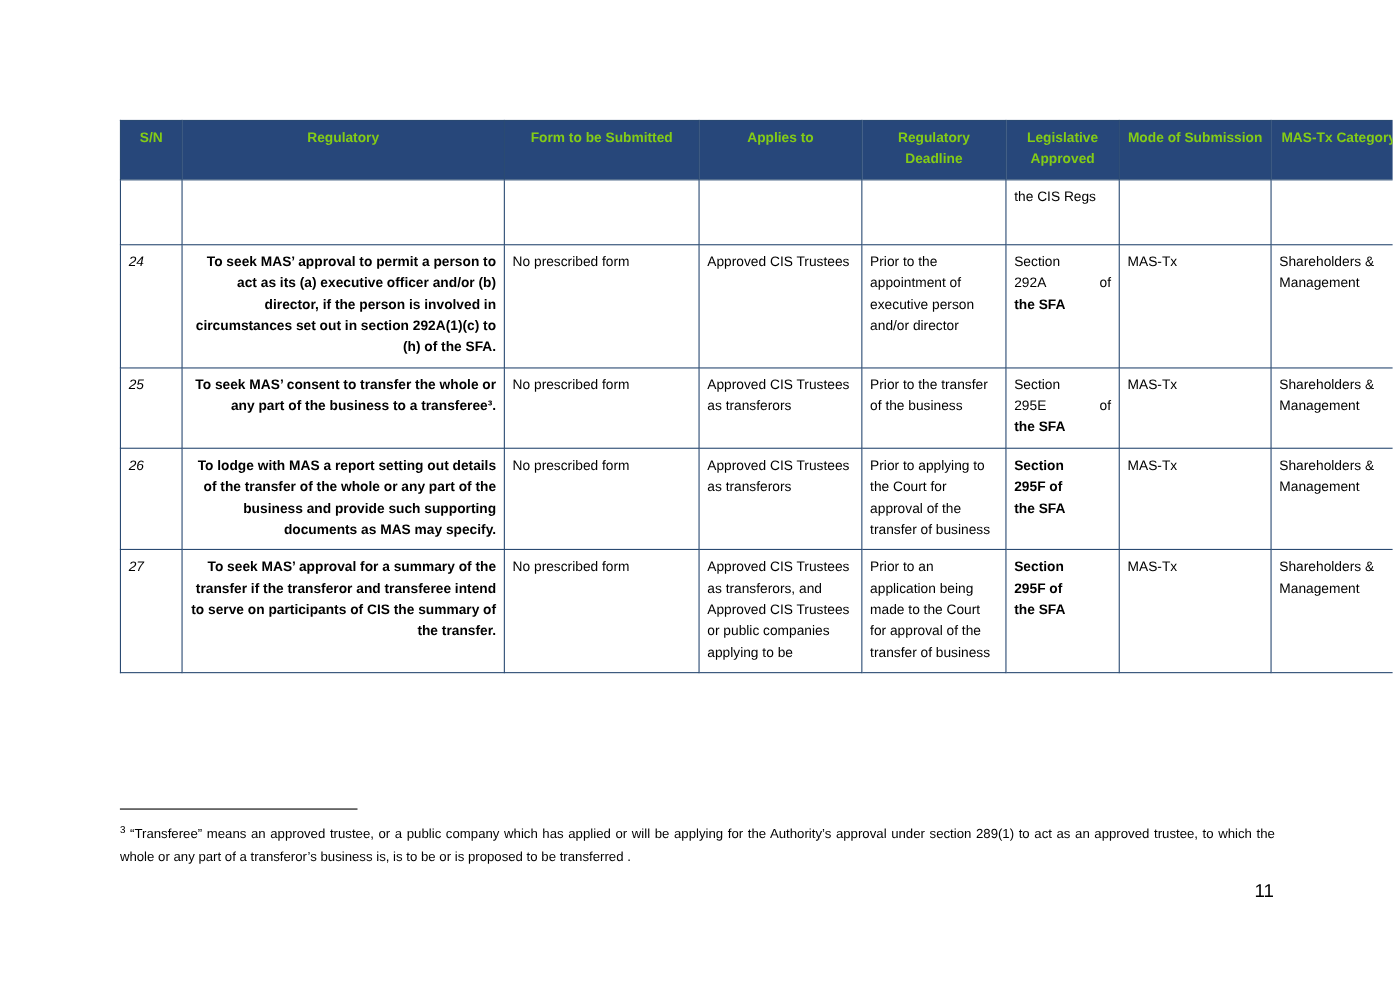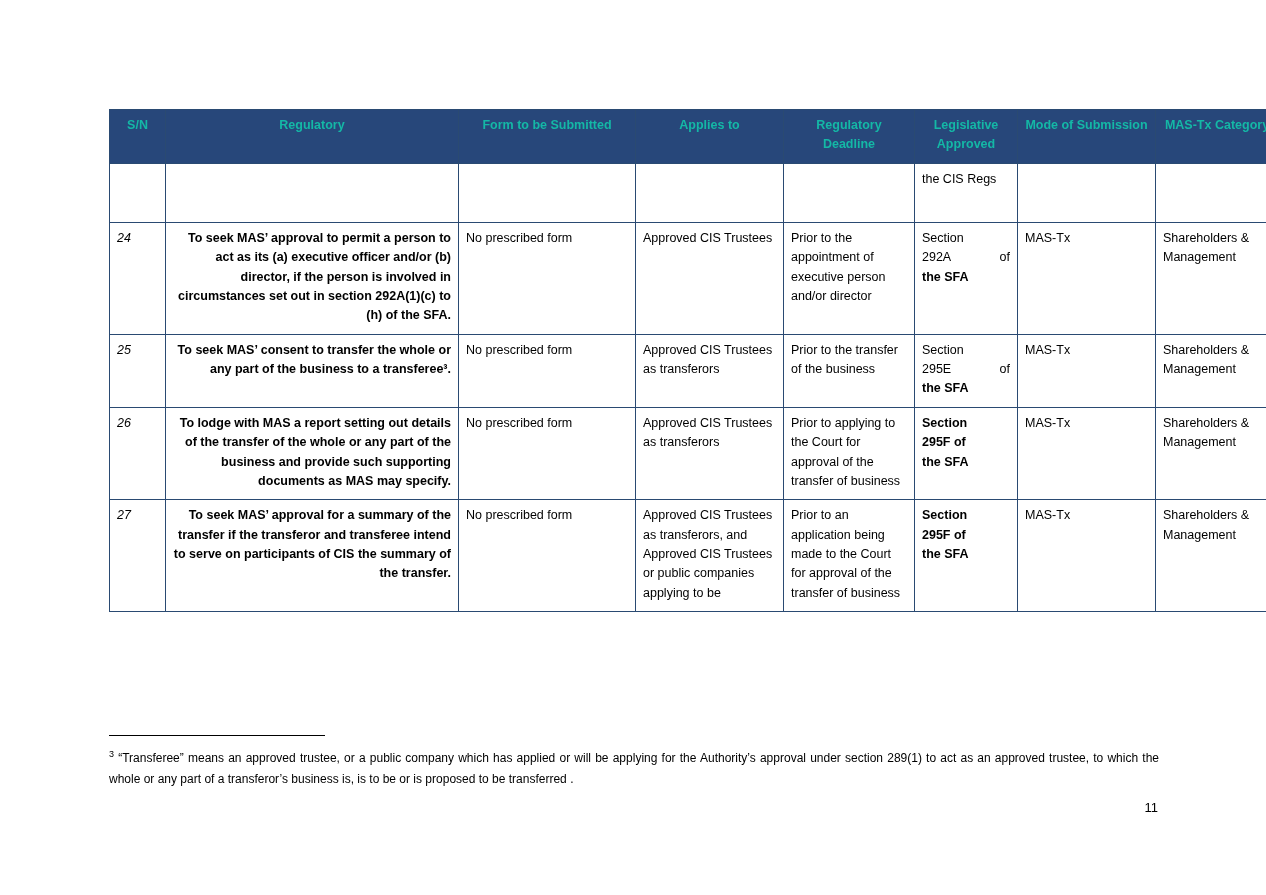"S/N" thead th { color: #14b8a6 -> #84cc16 }
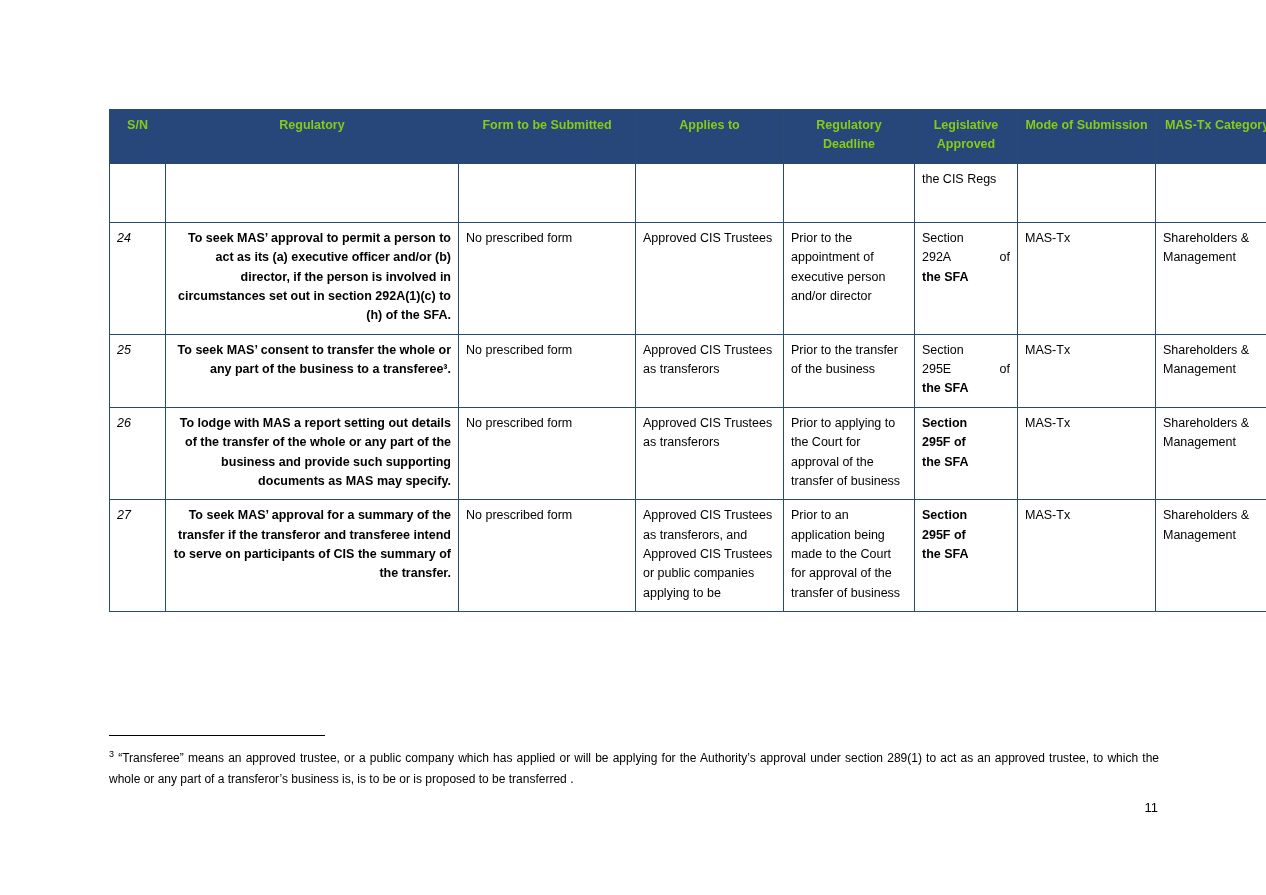"11" .page-number { font-size: 13px -> 17px }
